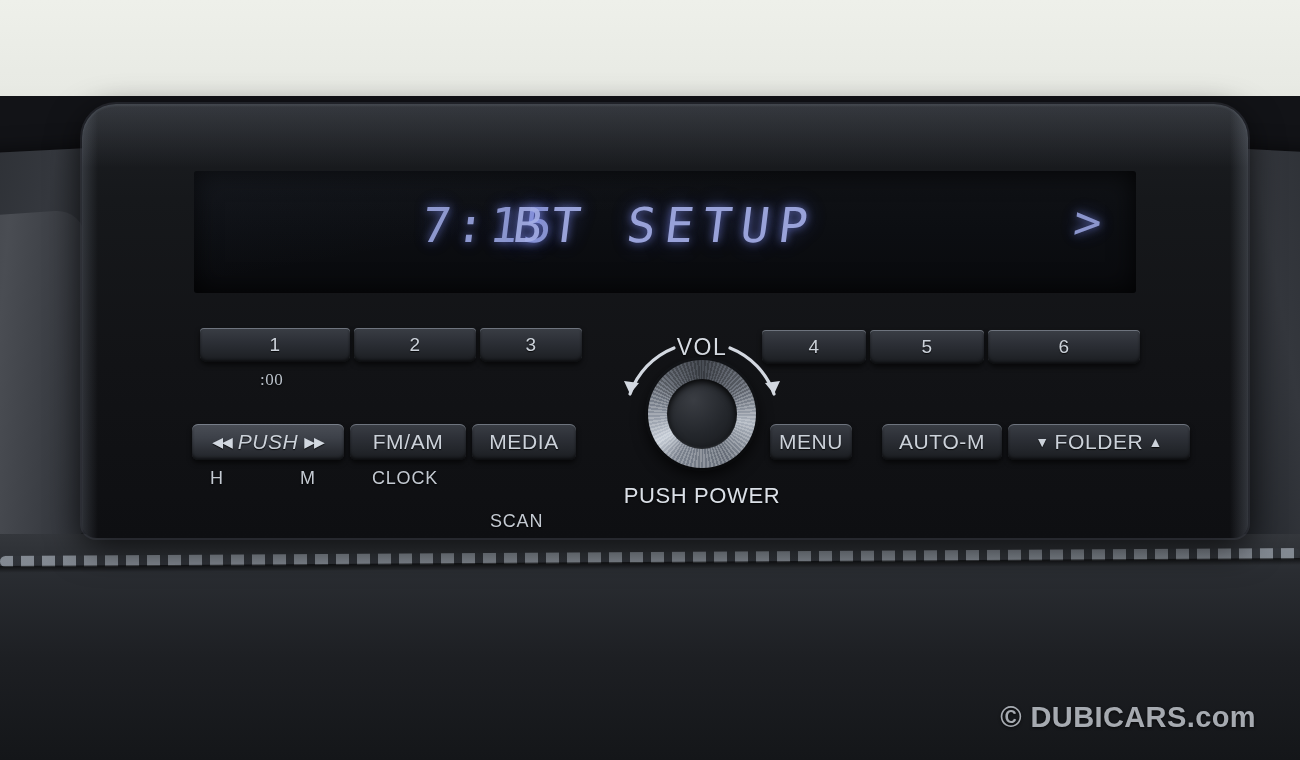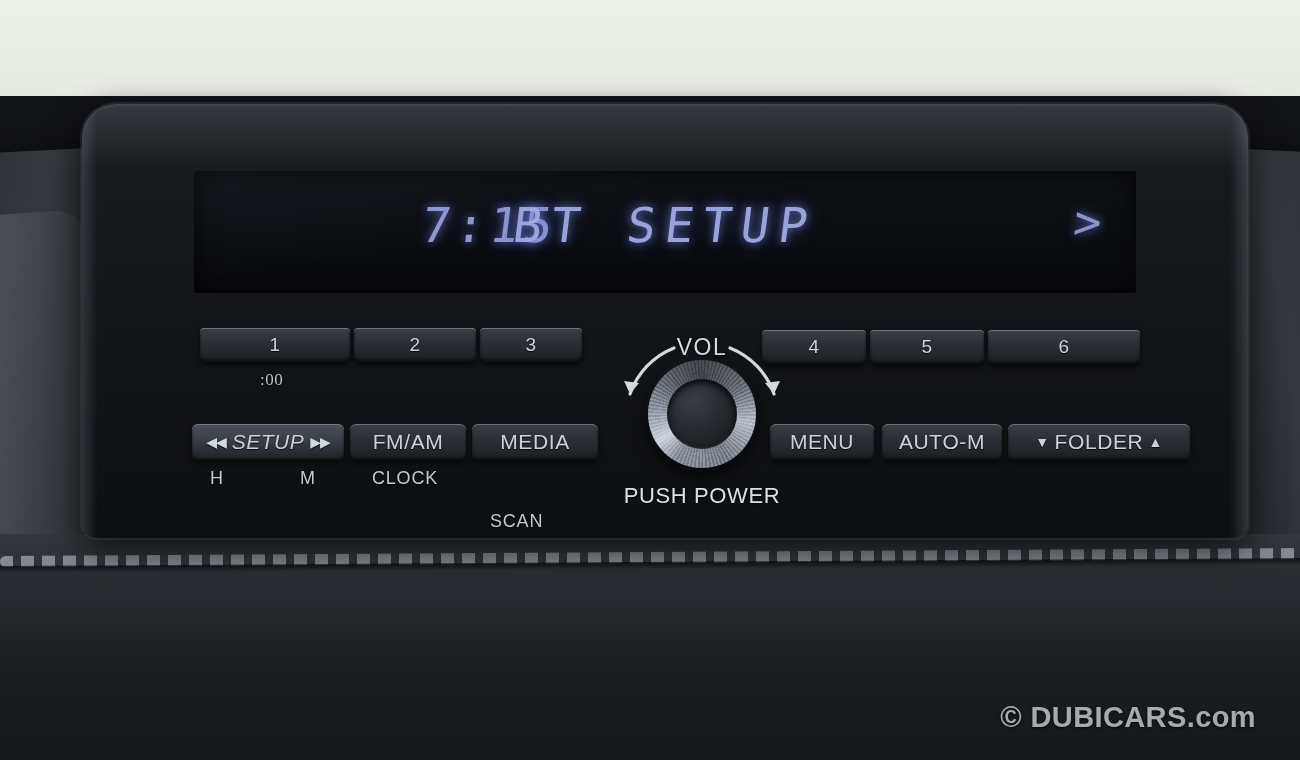"SETUP" span.tune-word { text: SETUP -> PUSH }
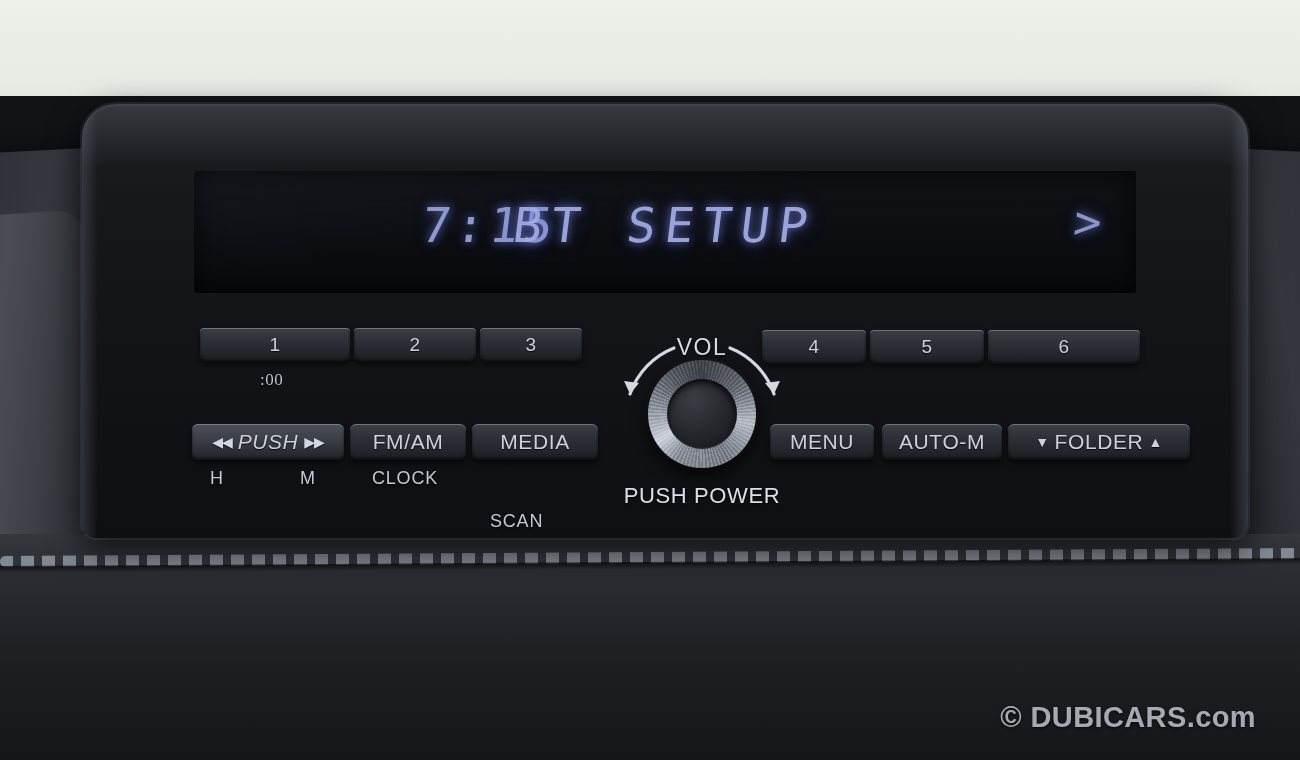"MEDIA" div.btn { width: 126px -> 104px }
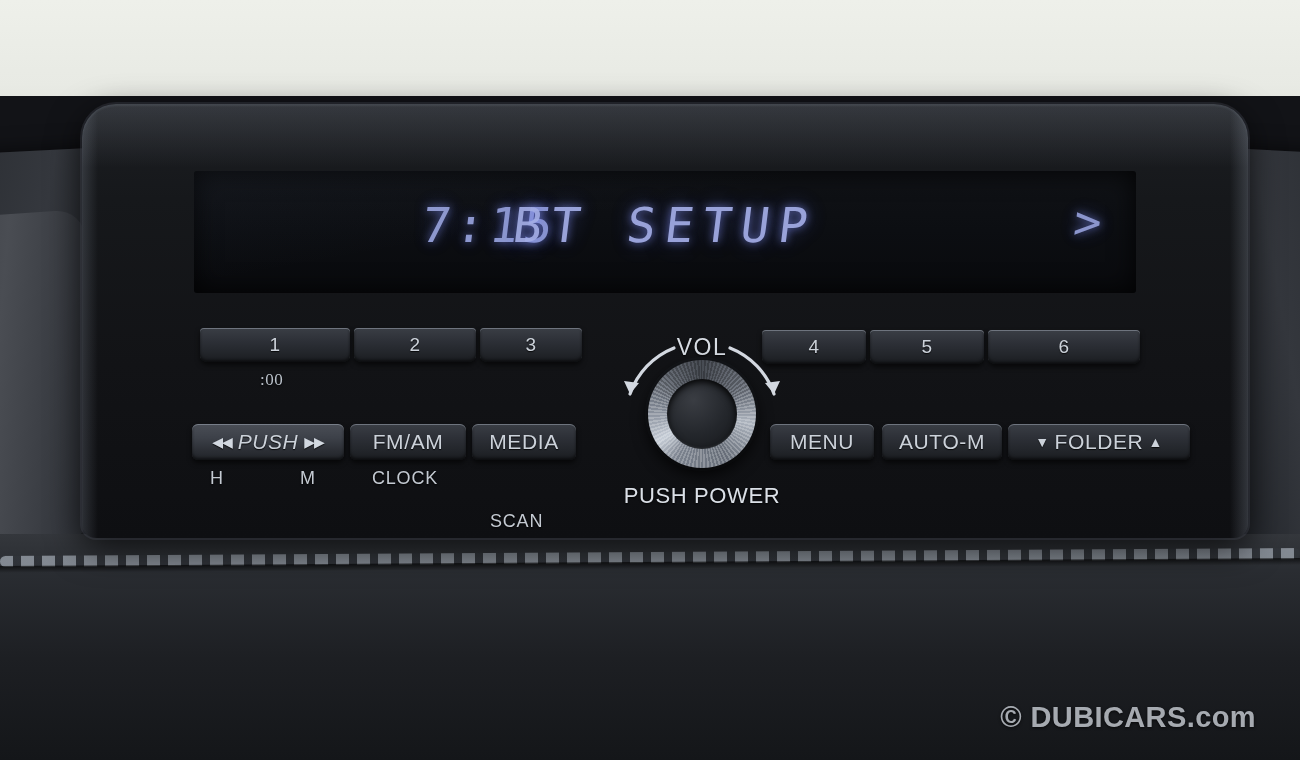"MENU" div.btn { width: 104px -> 82px }
